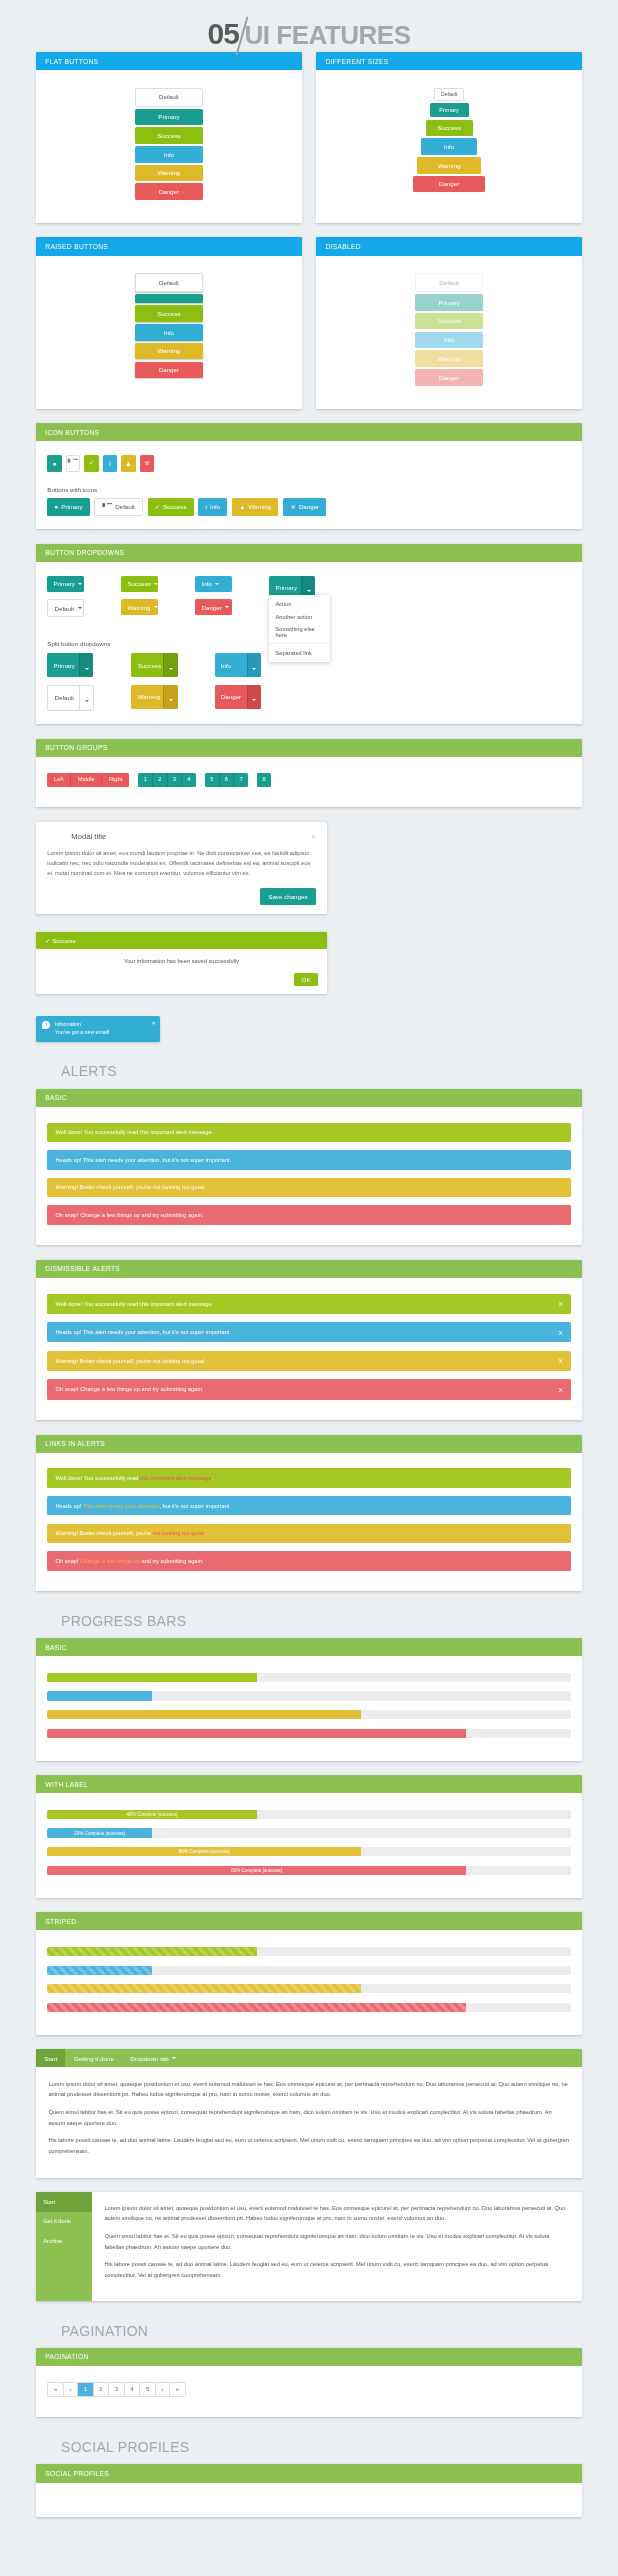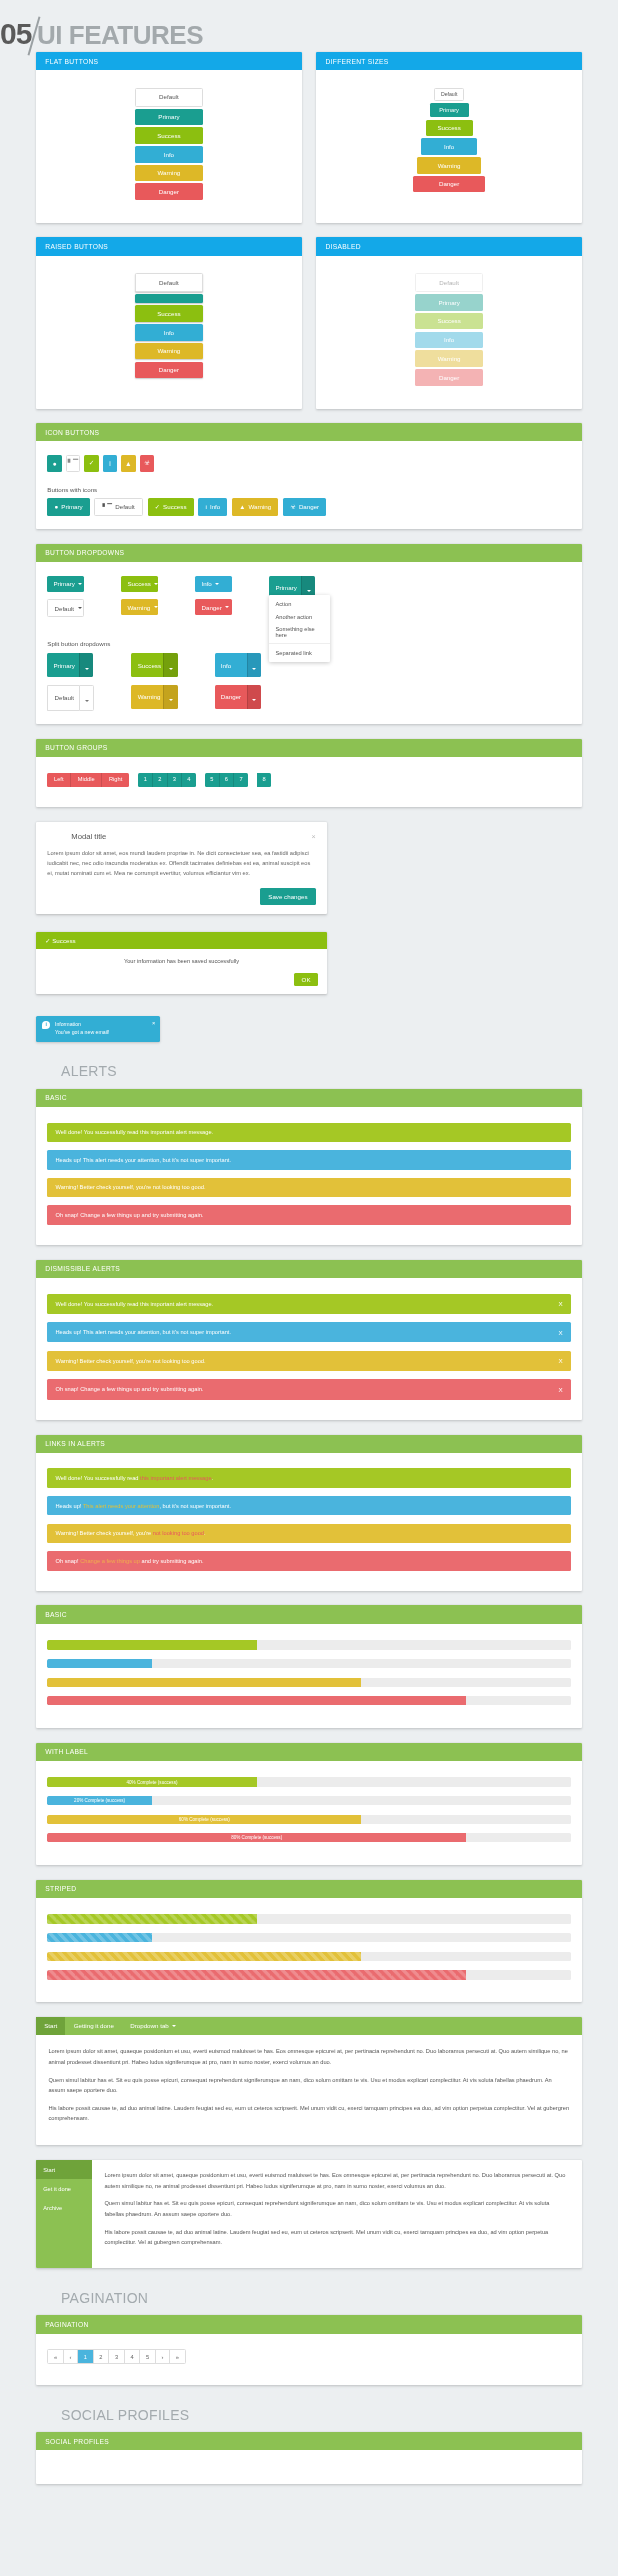"05 UI FEATURES" .doc-title { text-align: left -> center }
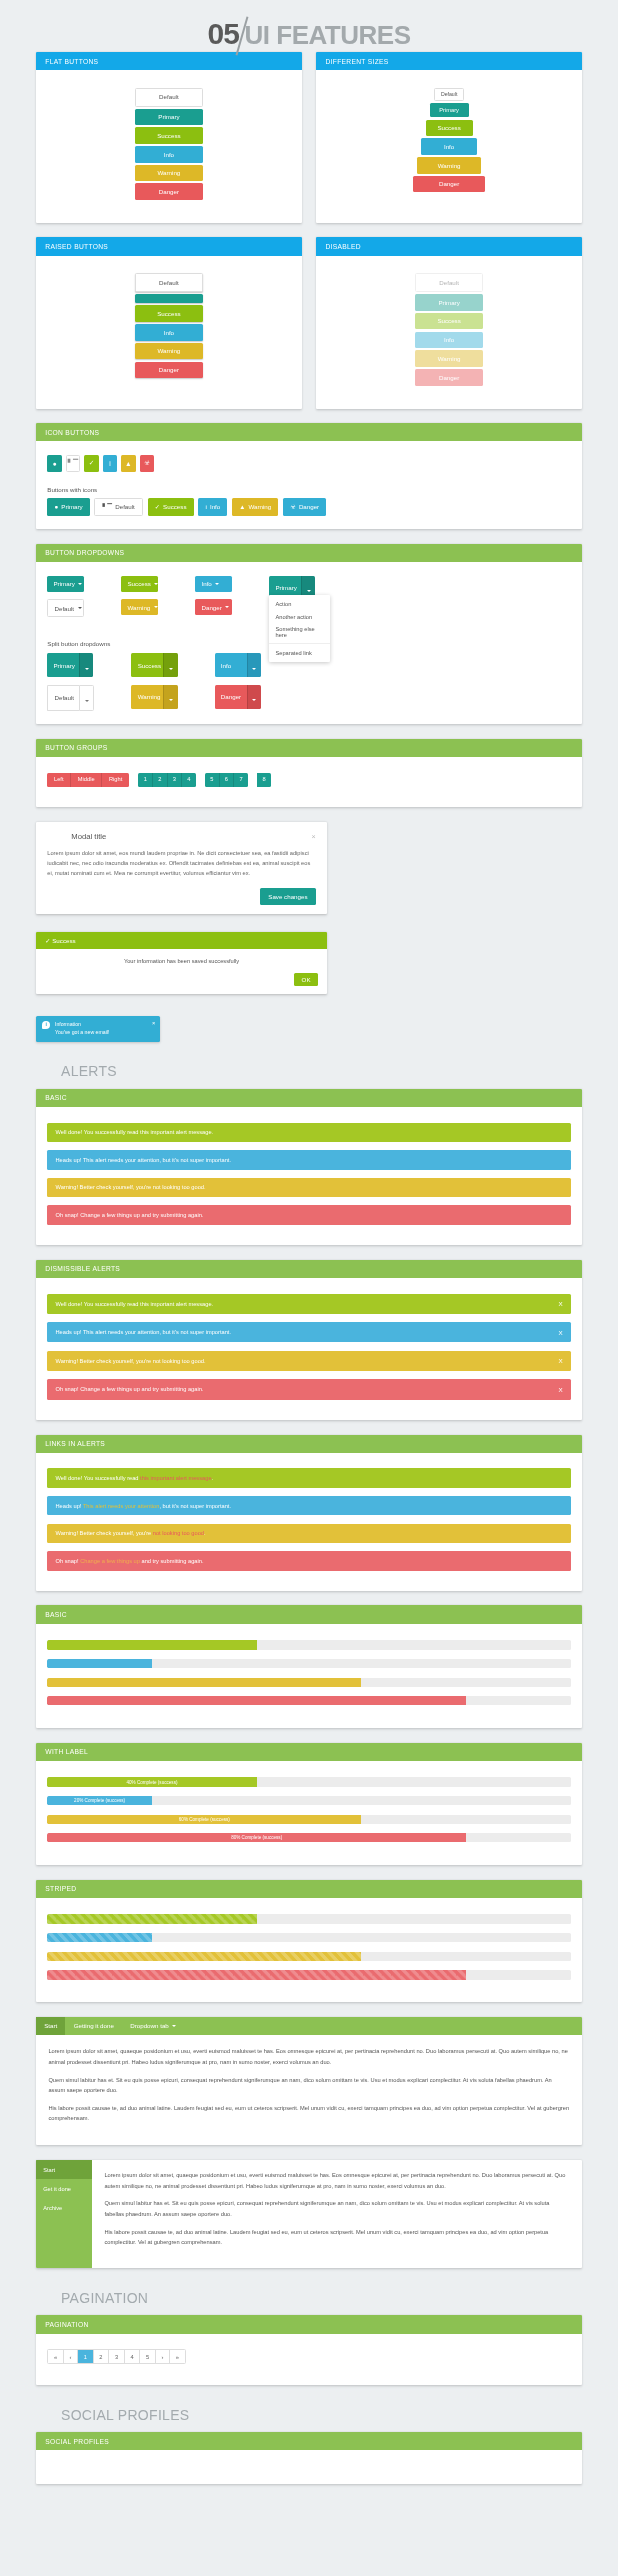"PROGRESS BARS" h2.sec-title { html: none -> <h2>PROGRESS BARS</h2> }
